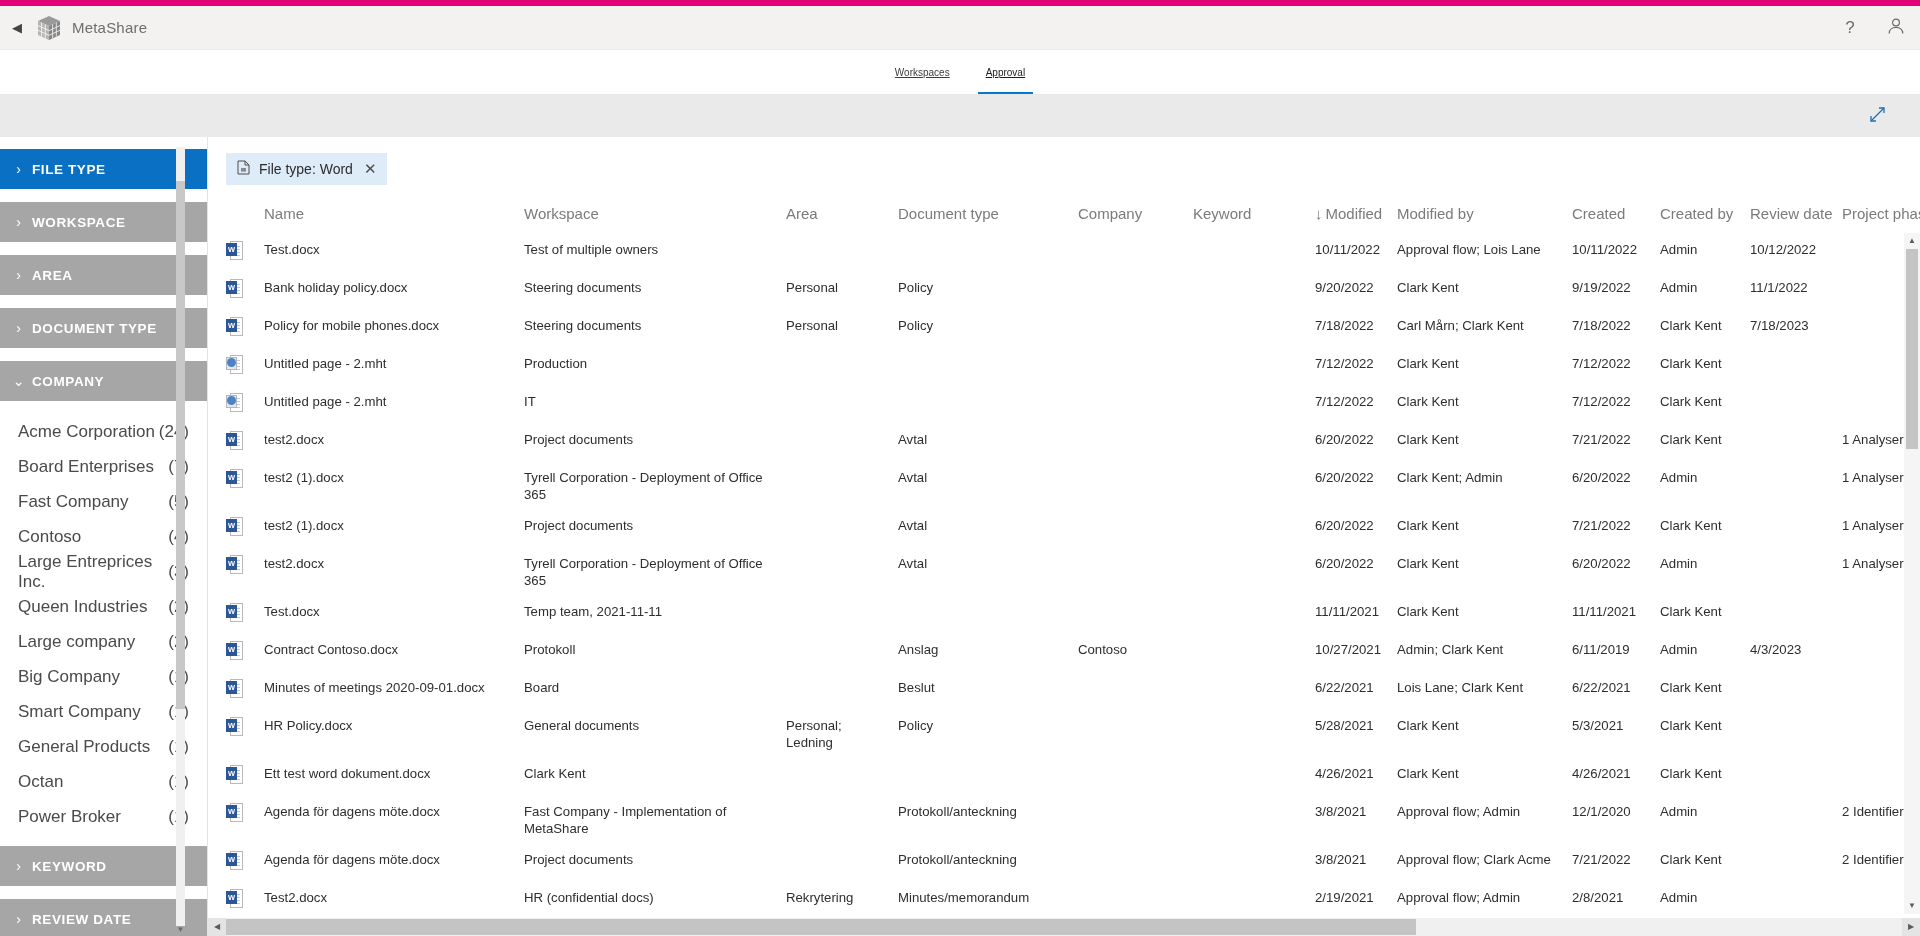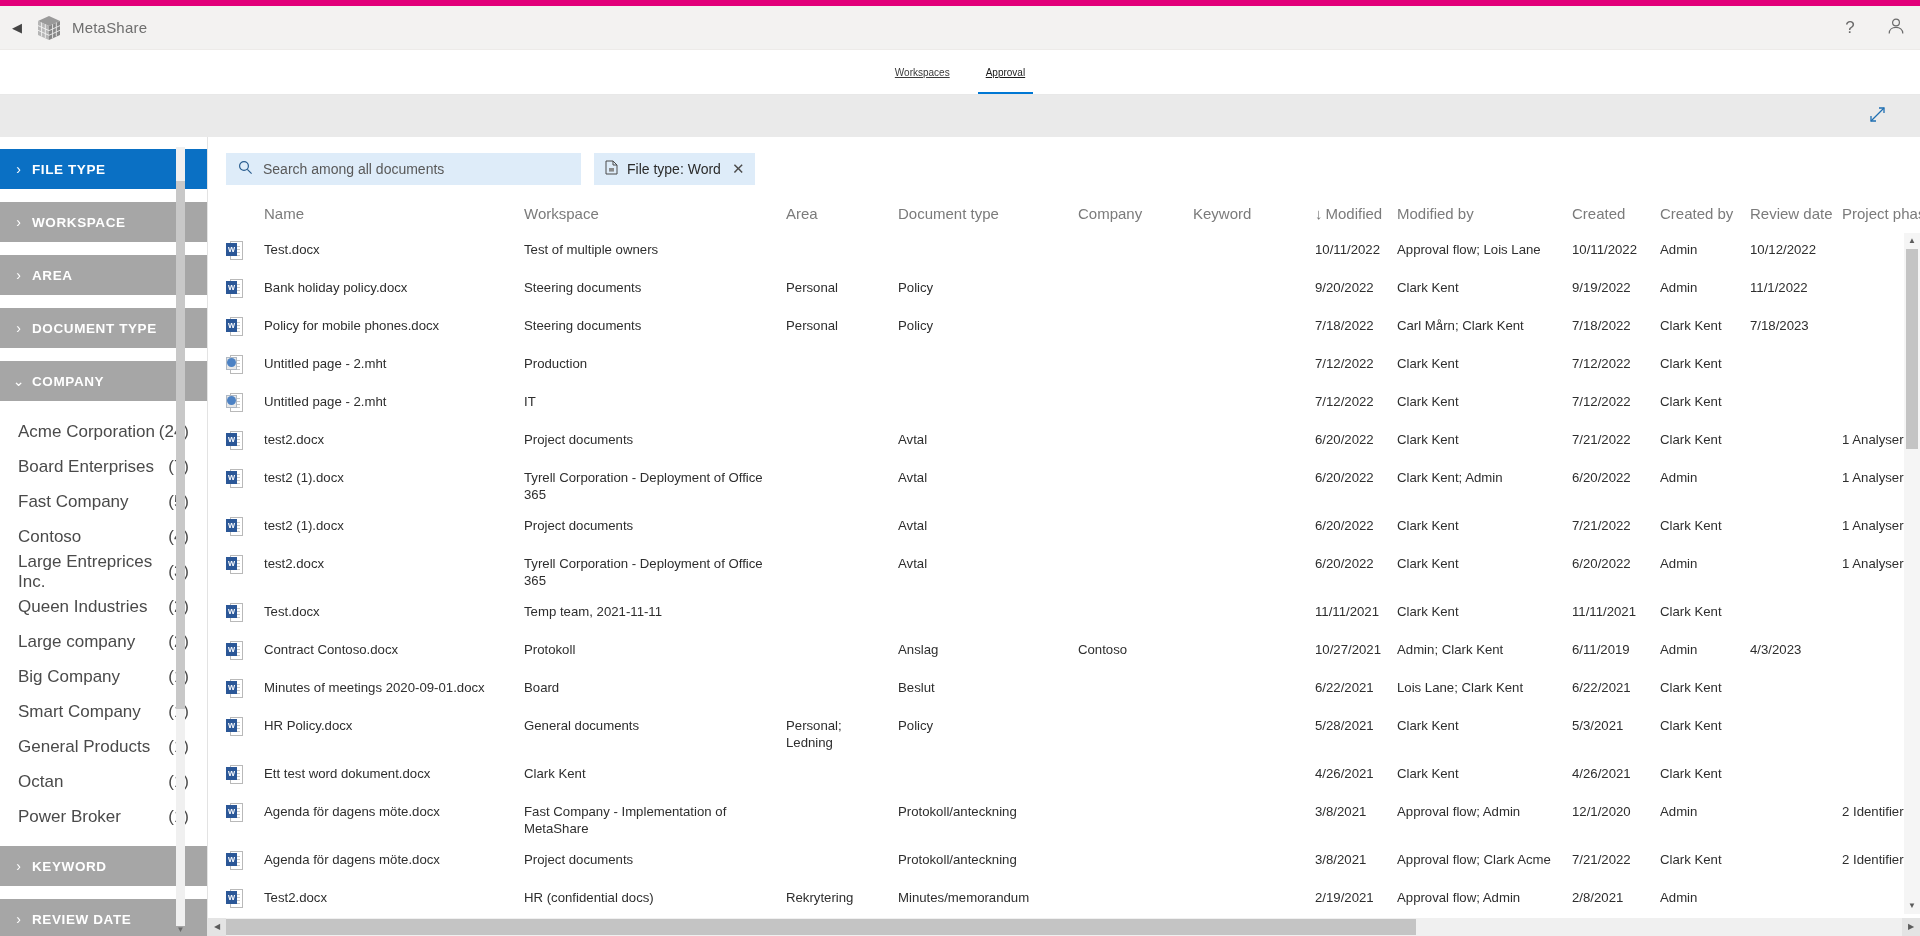"Search among all documents" div.search-box { html: <div> <span> <svg> <circle></circle> <line></line> </svg> </span> <input> </div> -> none }
